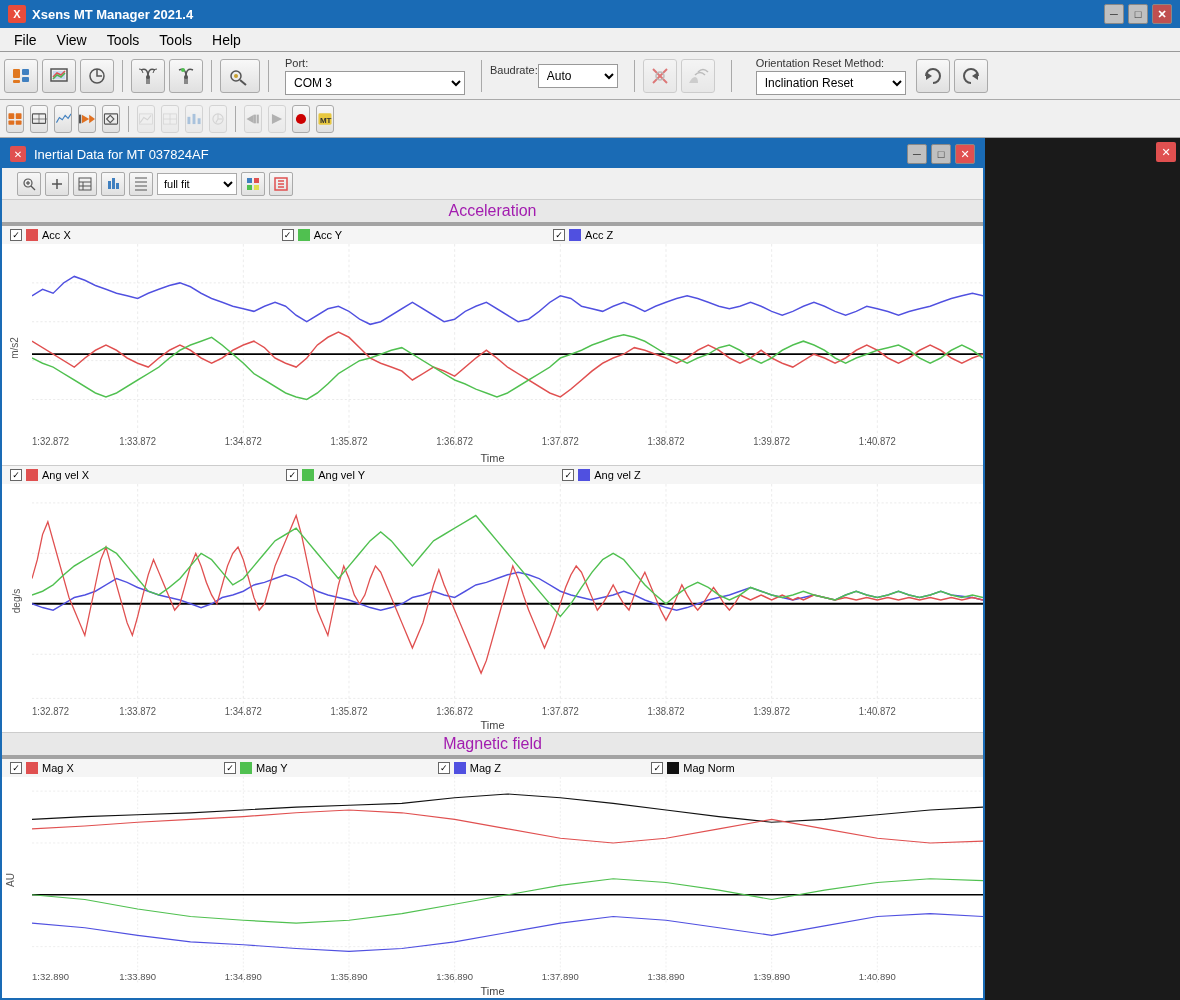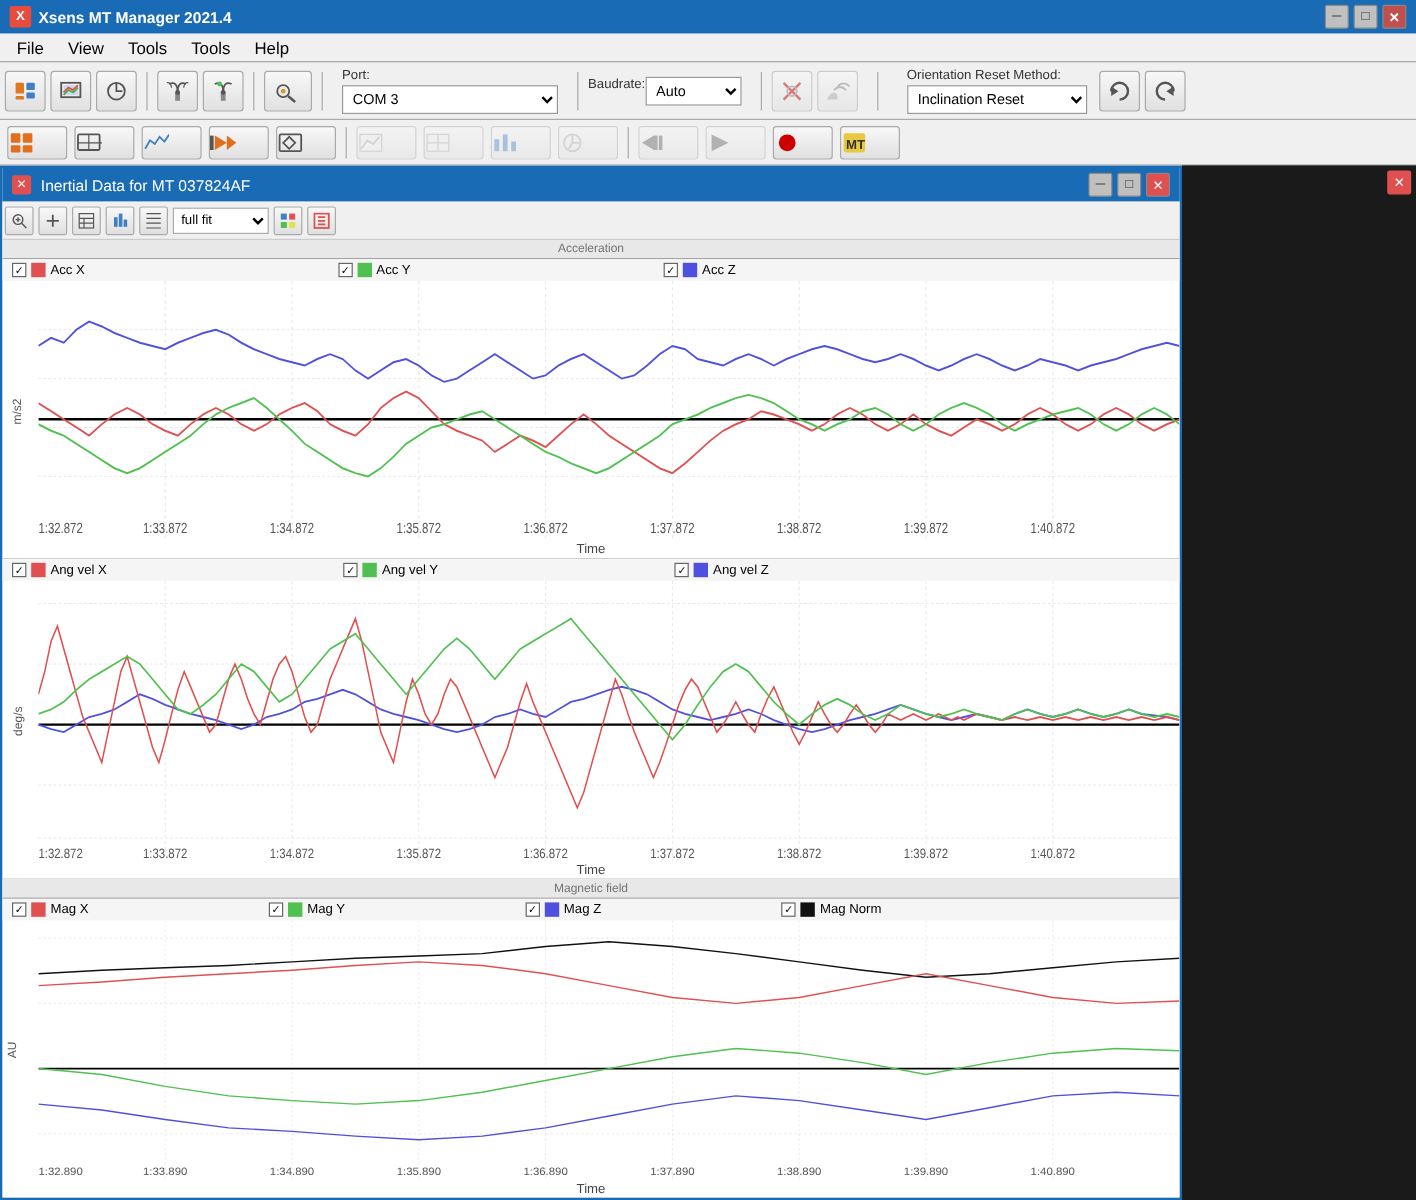"MT" .toolbar-btn2 { justify-content: none -> center; width: 50px -> 18px }
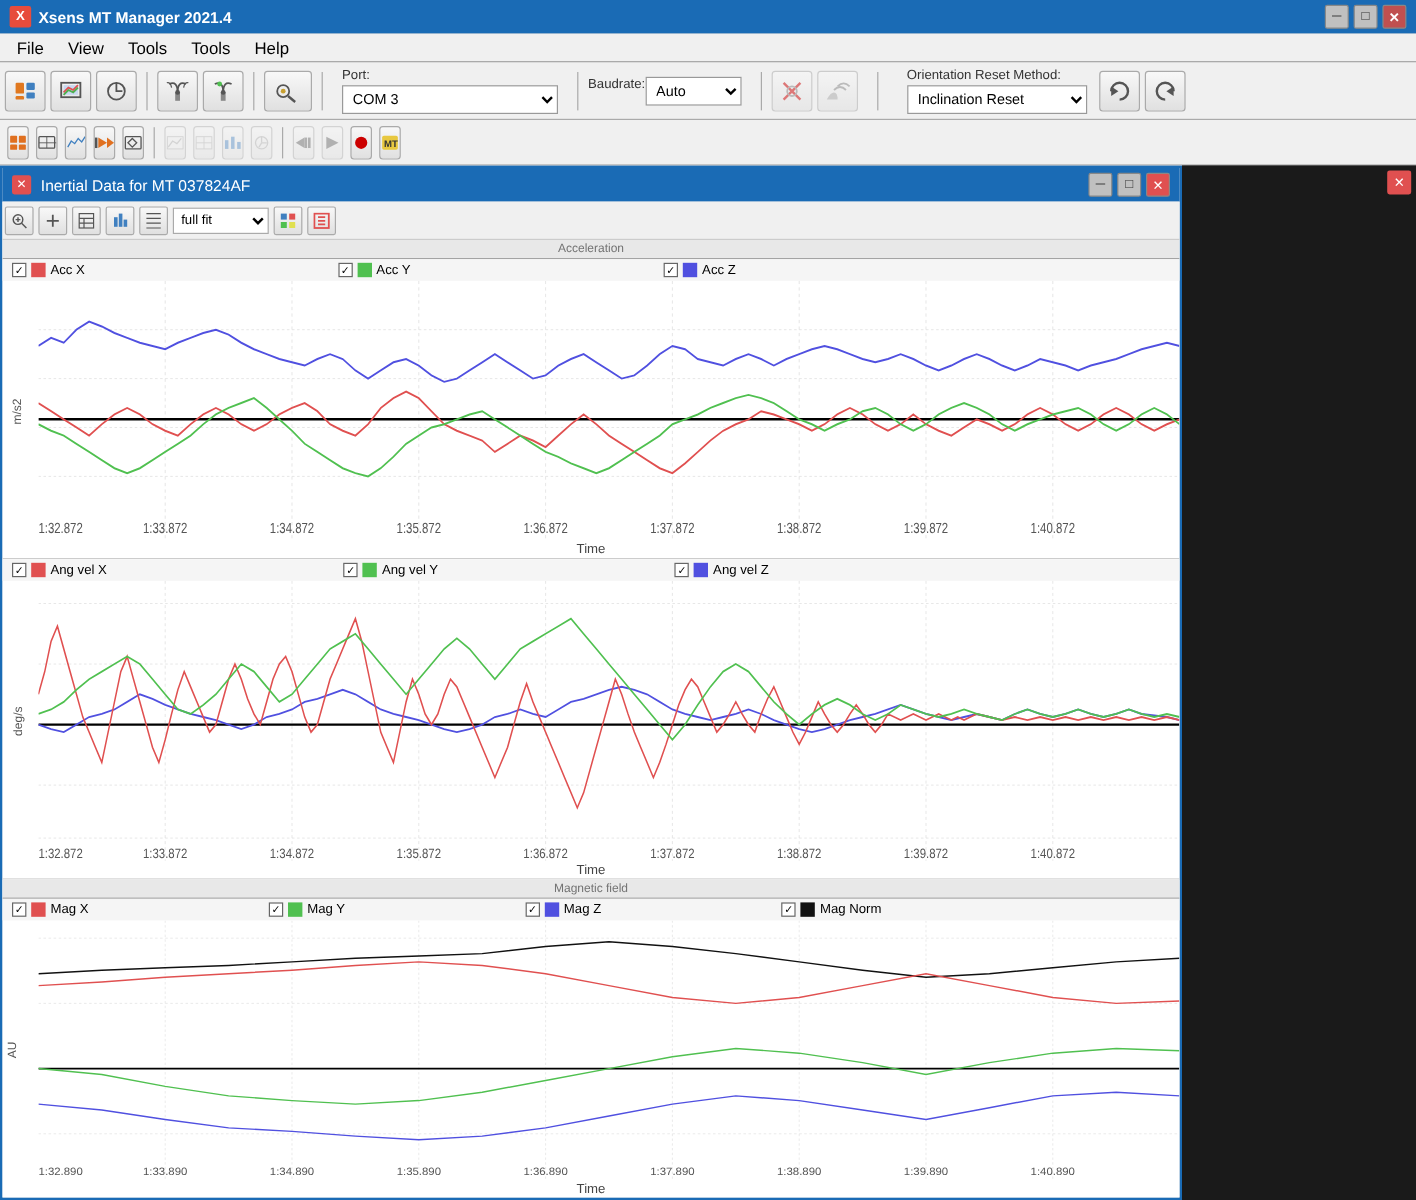"full fit" #chart-toolbar { padding: 2px 2px -> 2px 15px }
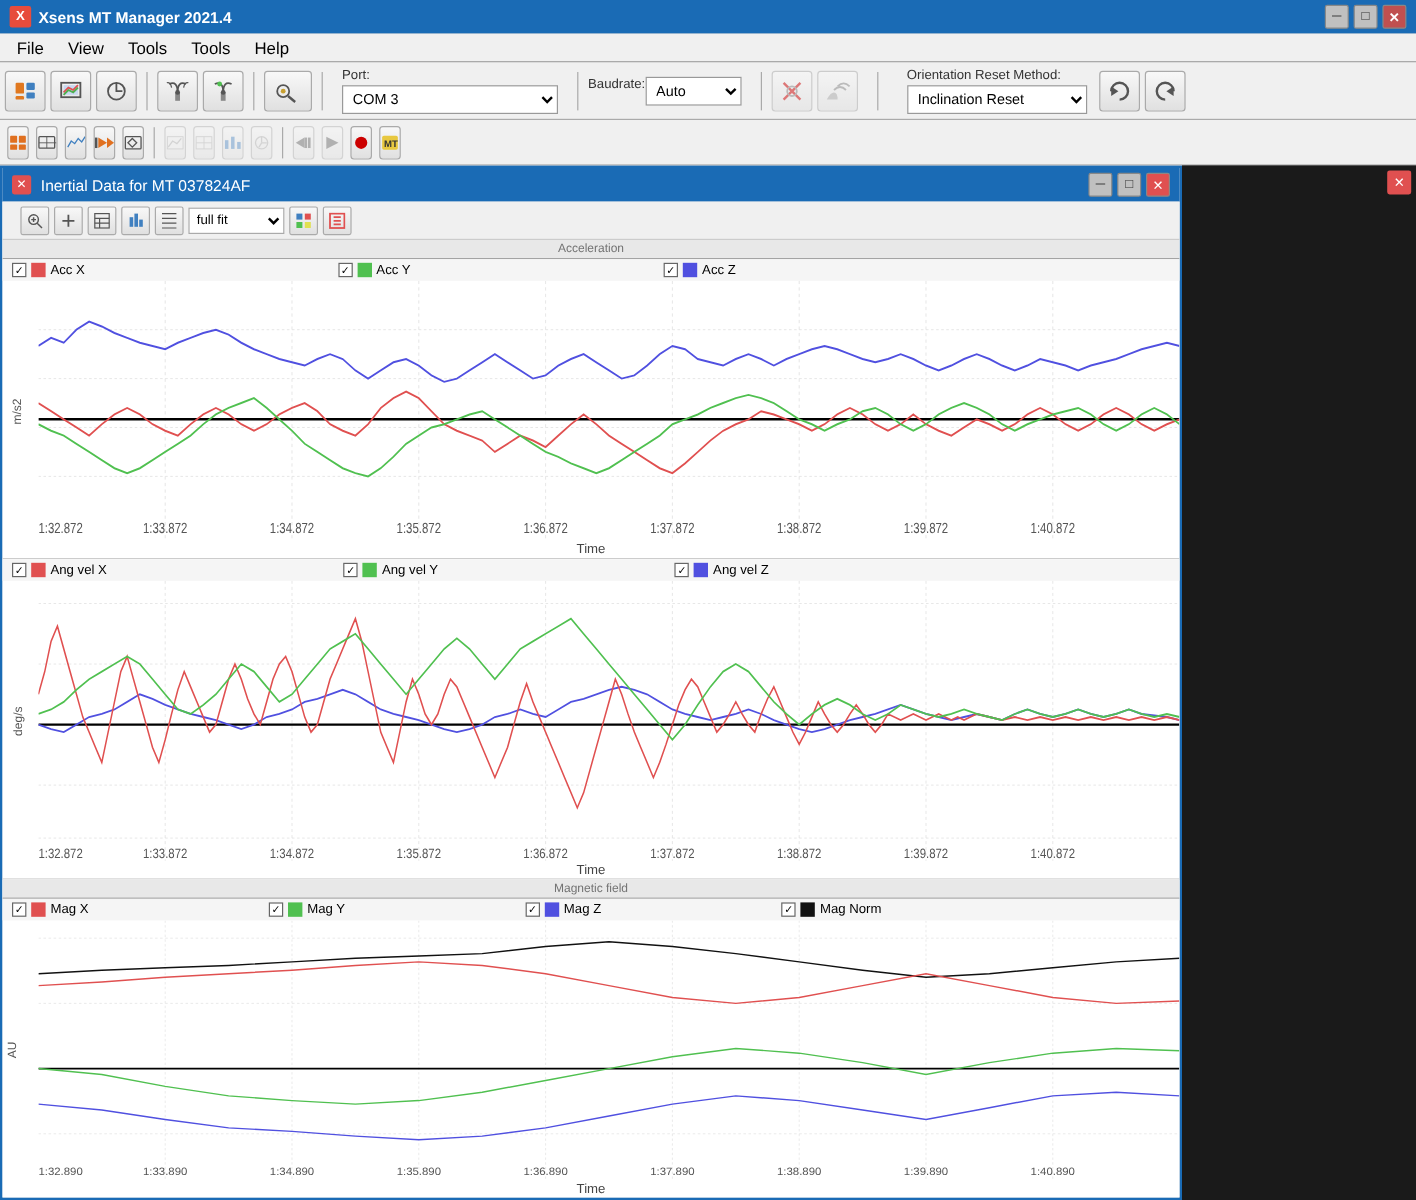"Acceleration" .chart-header { border-bottom: 1px solid #a3a3a3 -> 4px solid #a3a3a3; color: #737373 -> #a21caf; font-size: 10px -> 16px }
